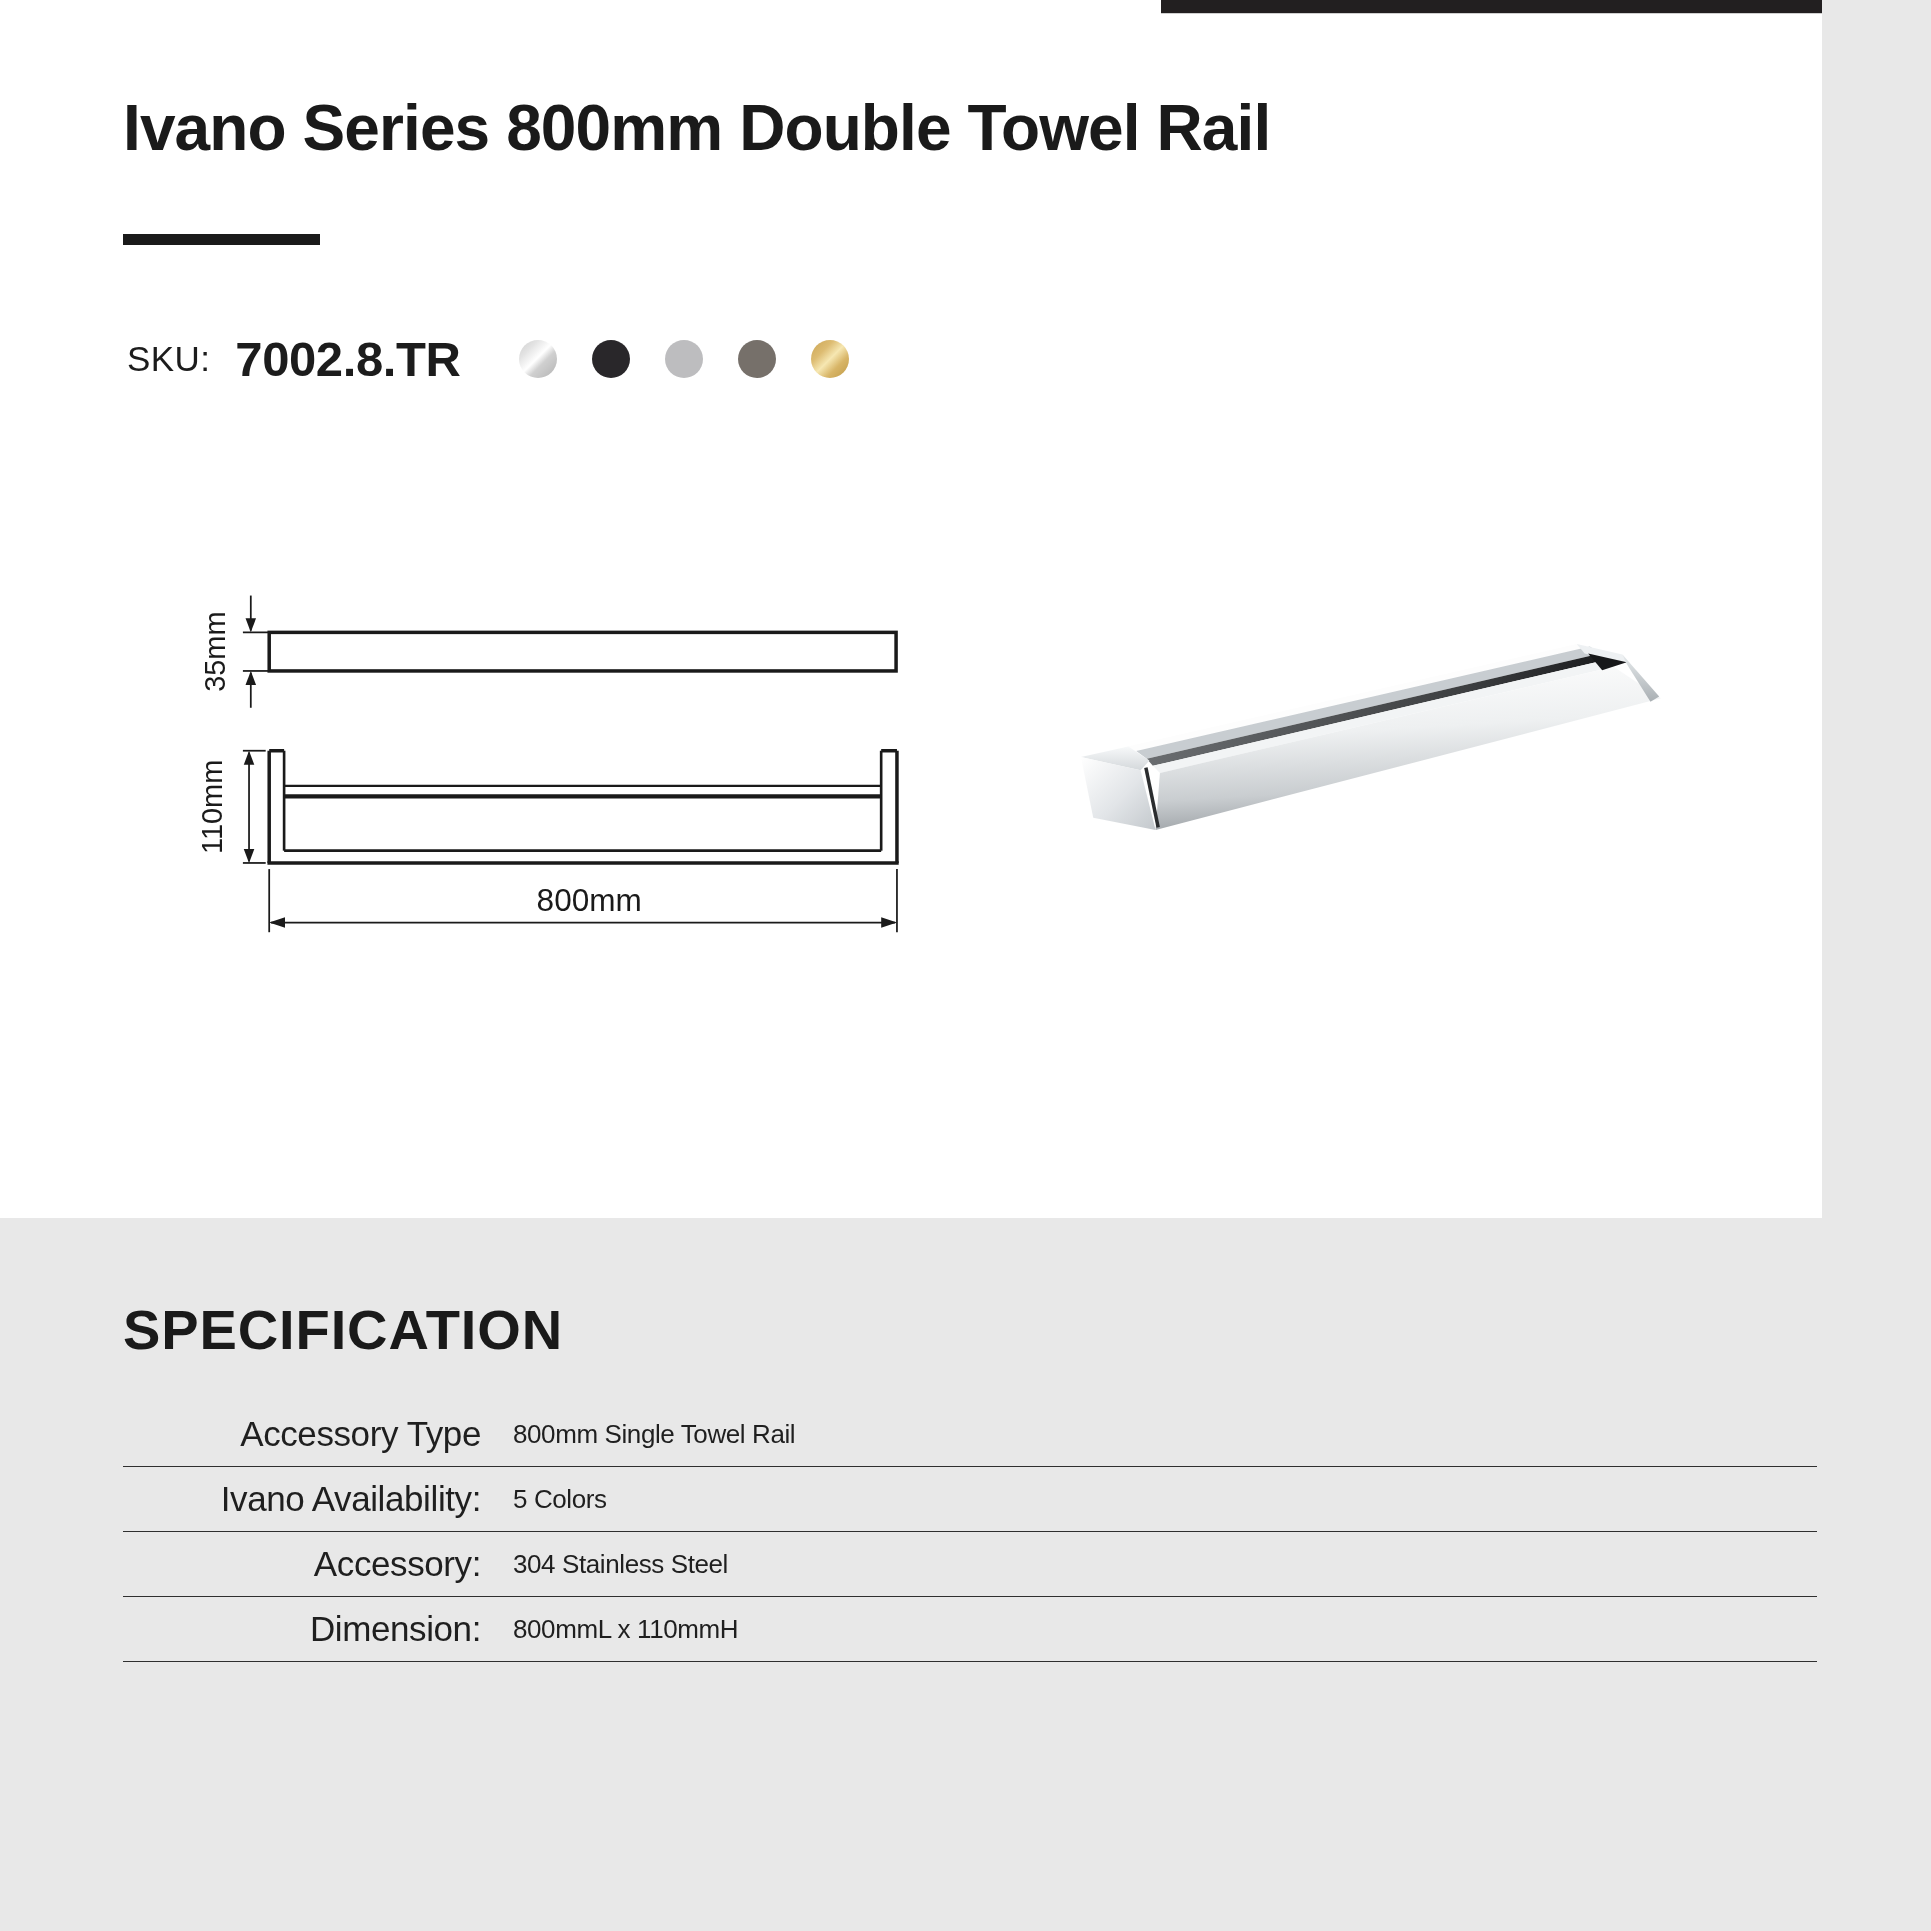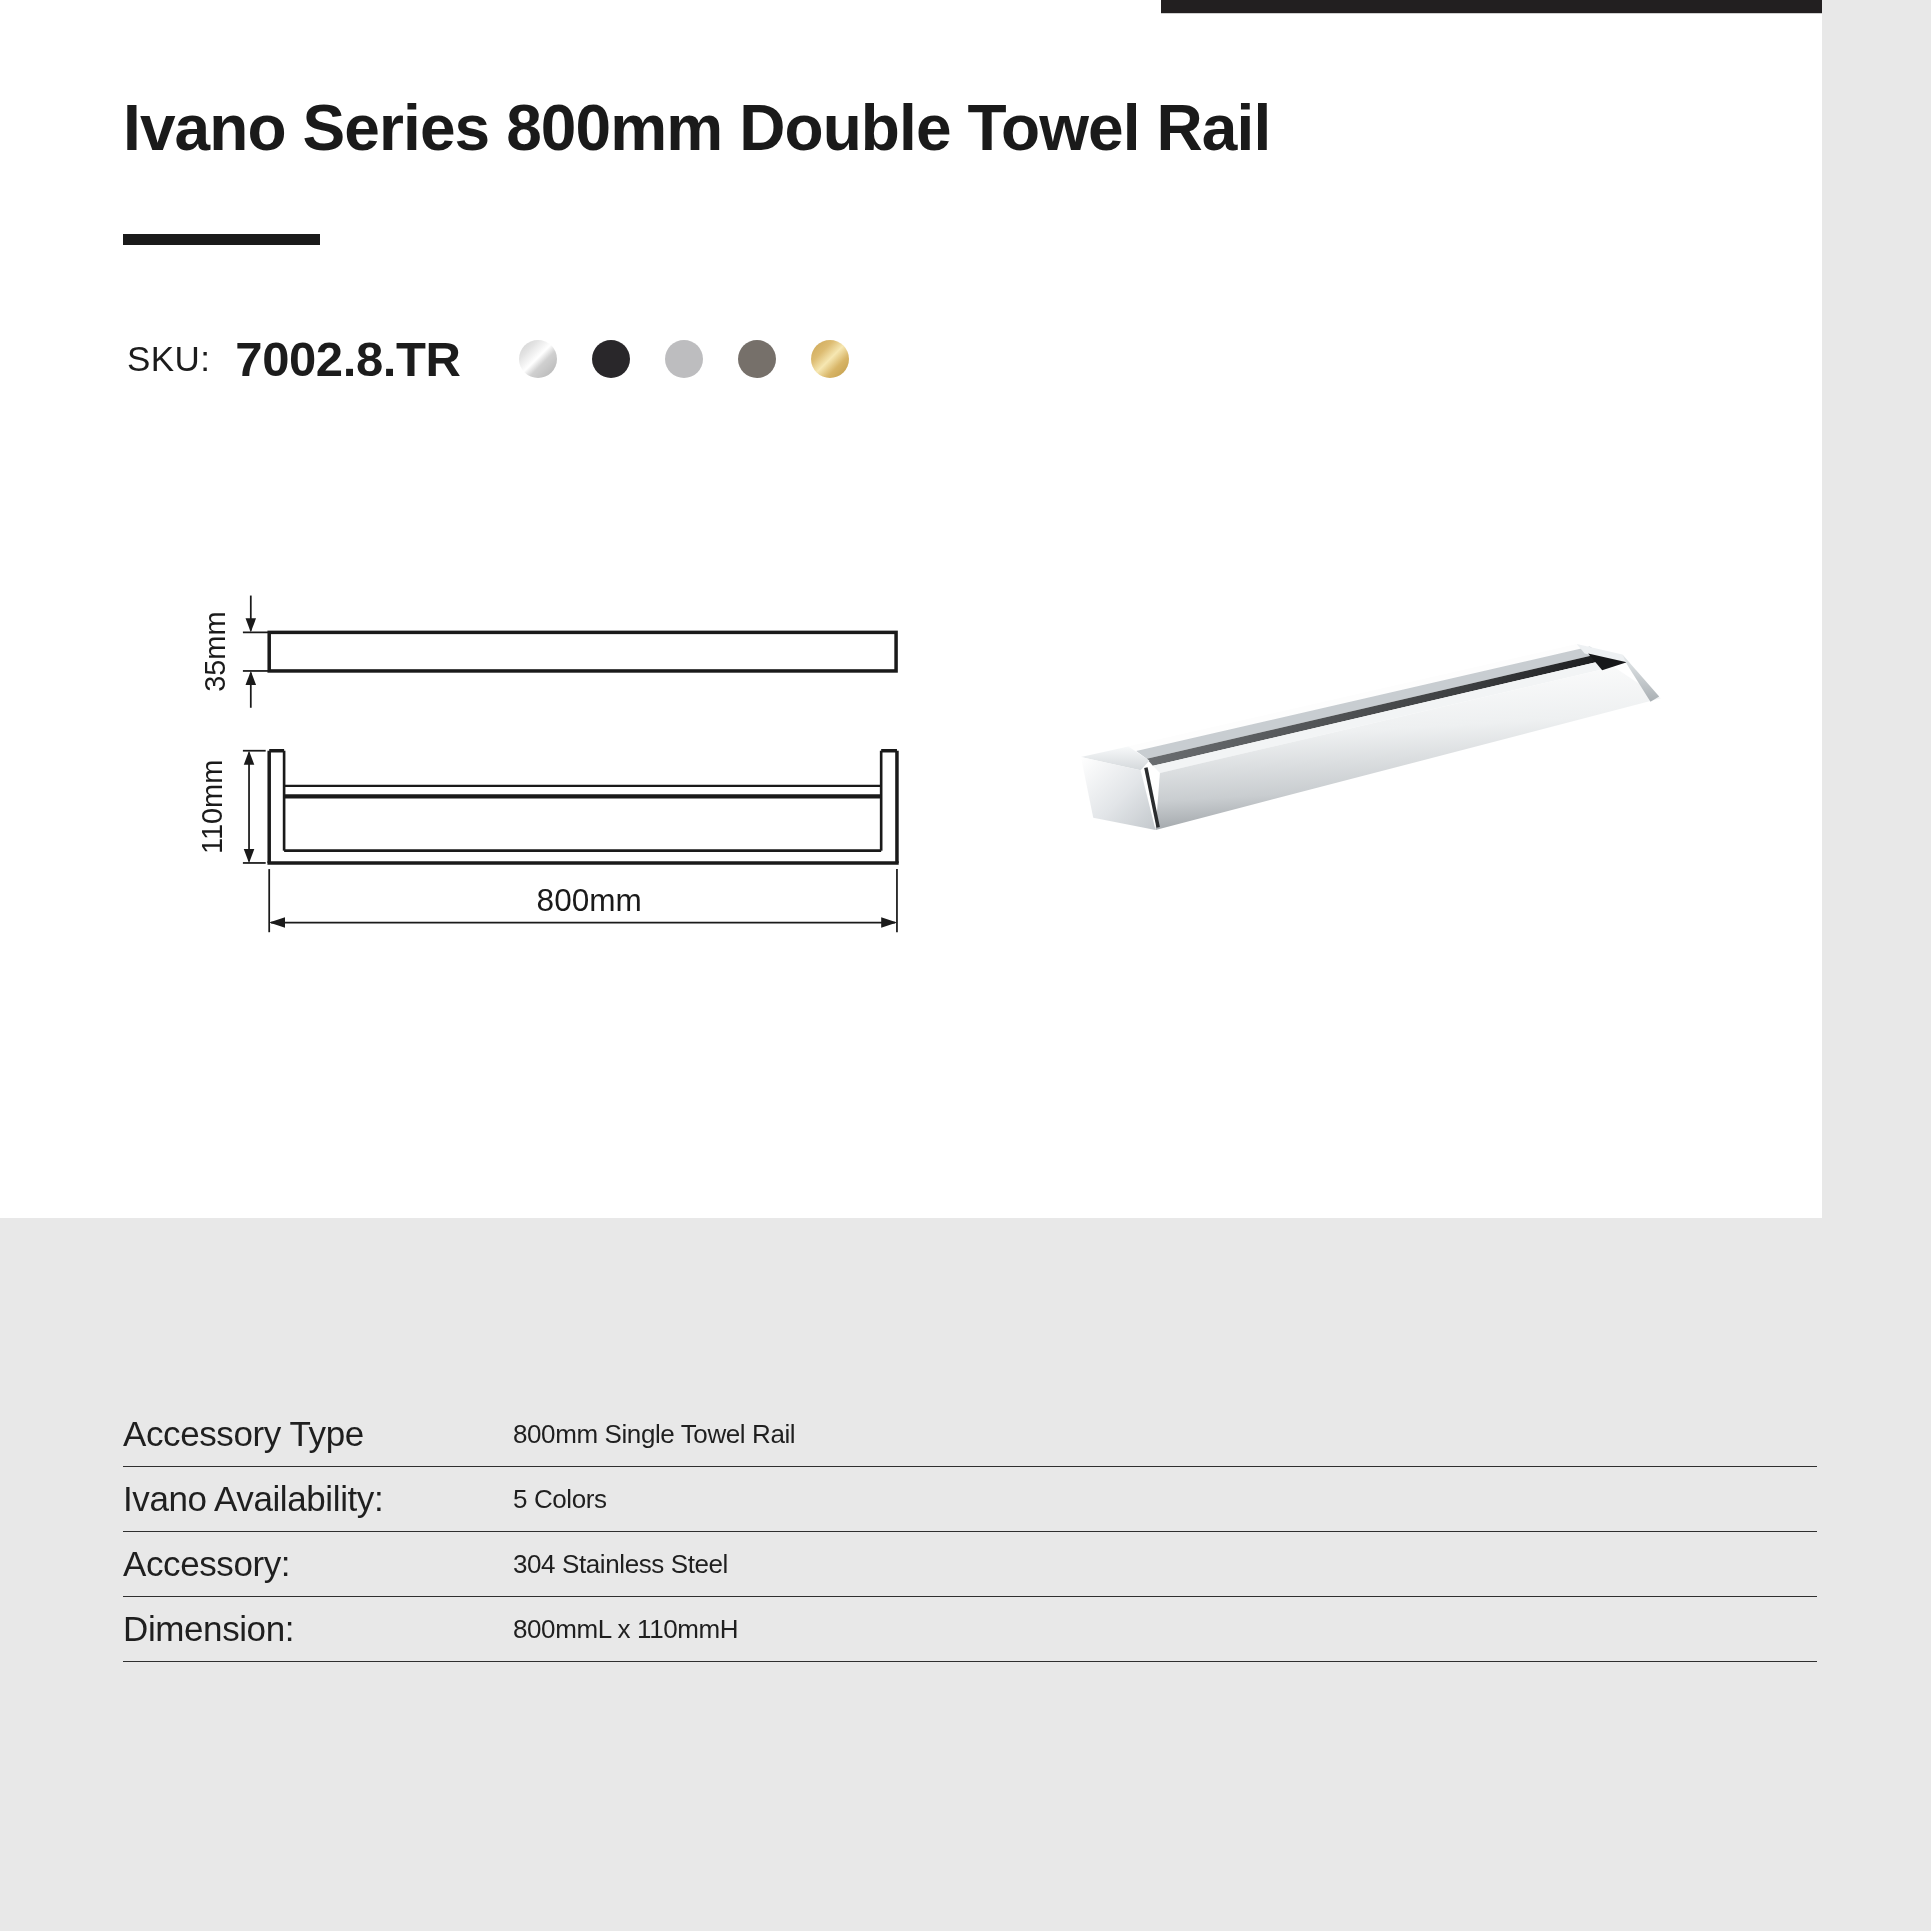"SPECIFICATION" div.spec-heading { html: none -> <div>SPECIFICATION</div> }
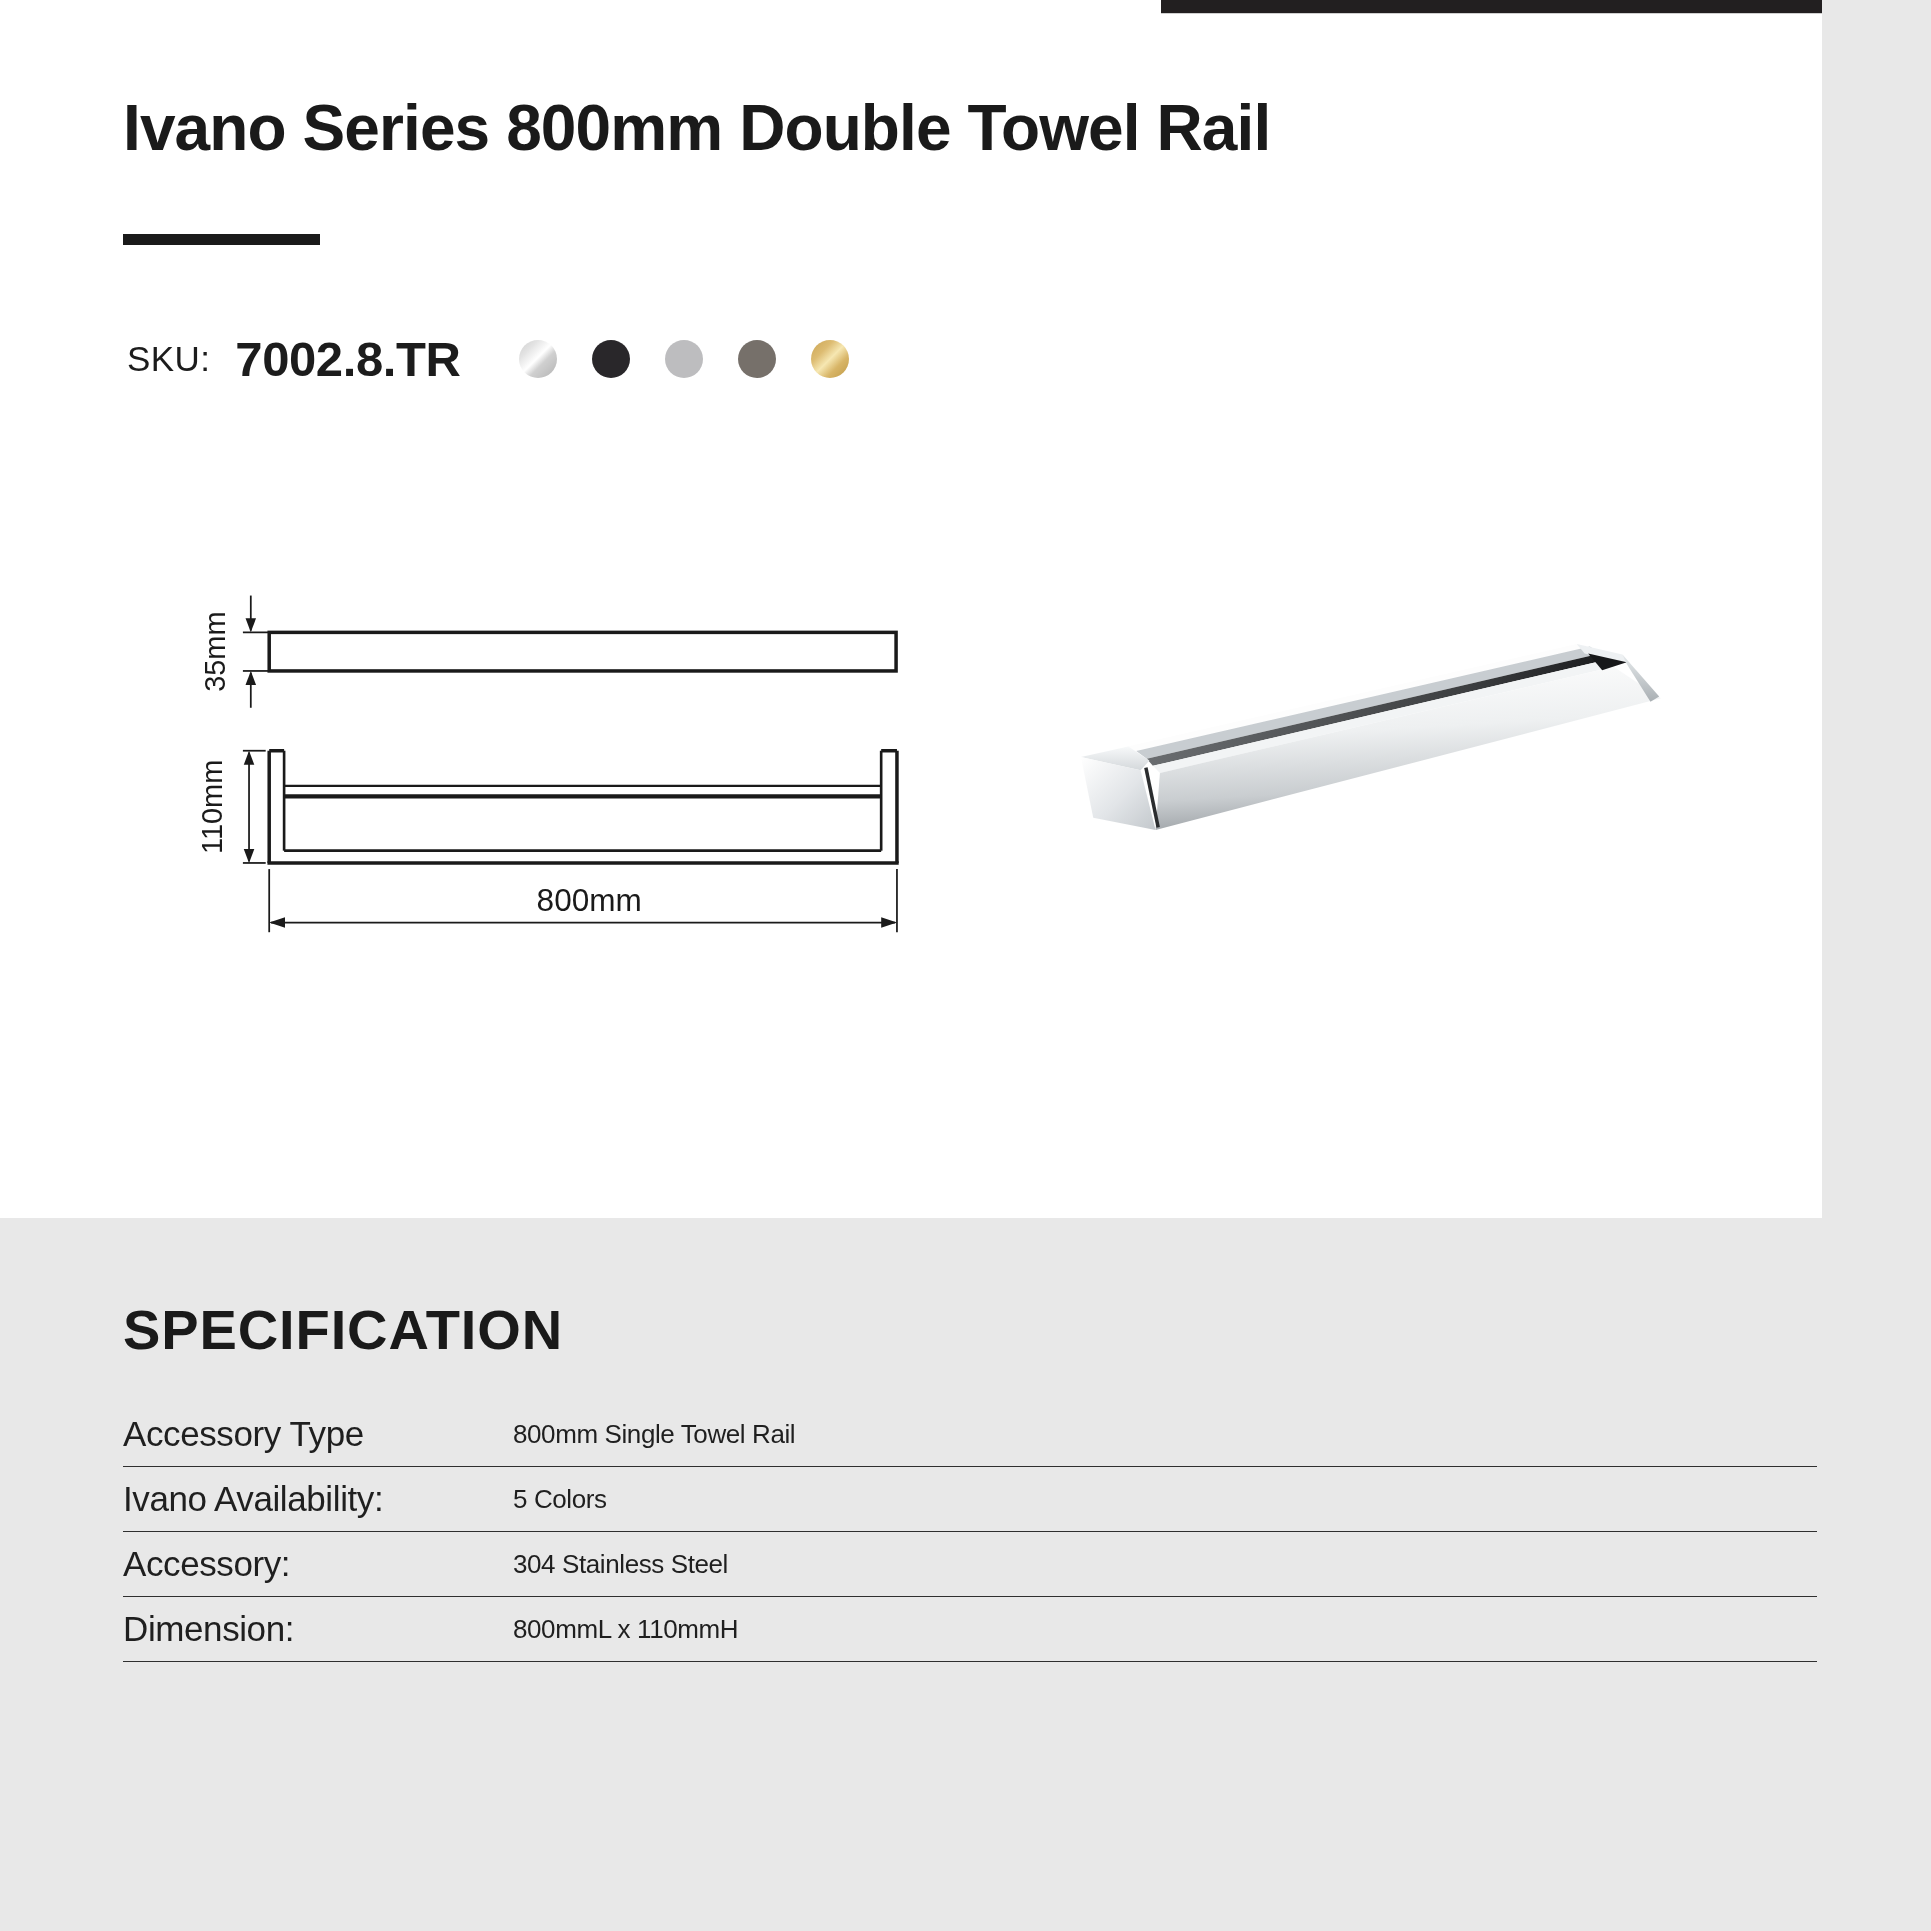"Accessory Type" .spec-table { text-align: none -> right }
